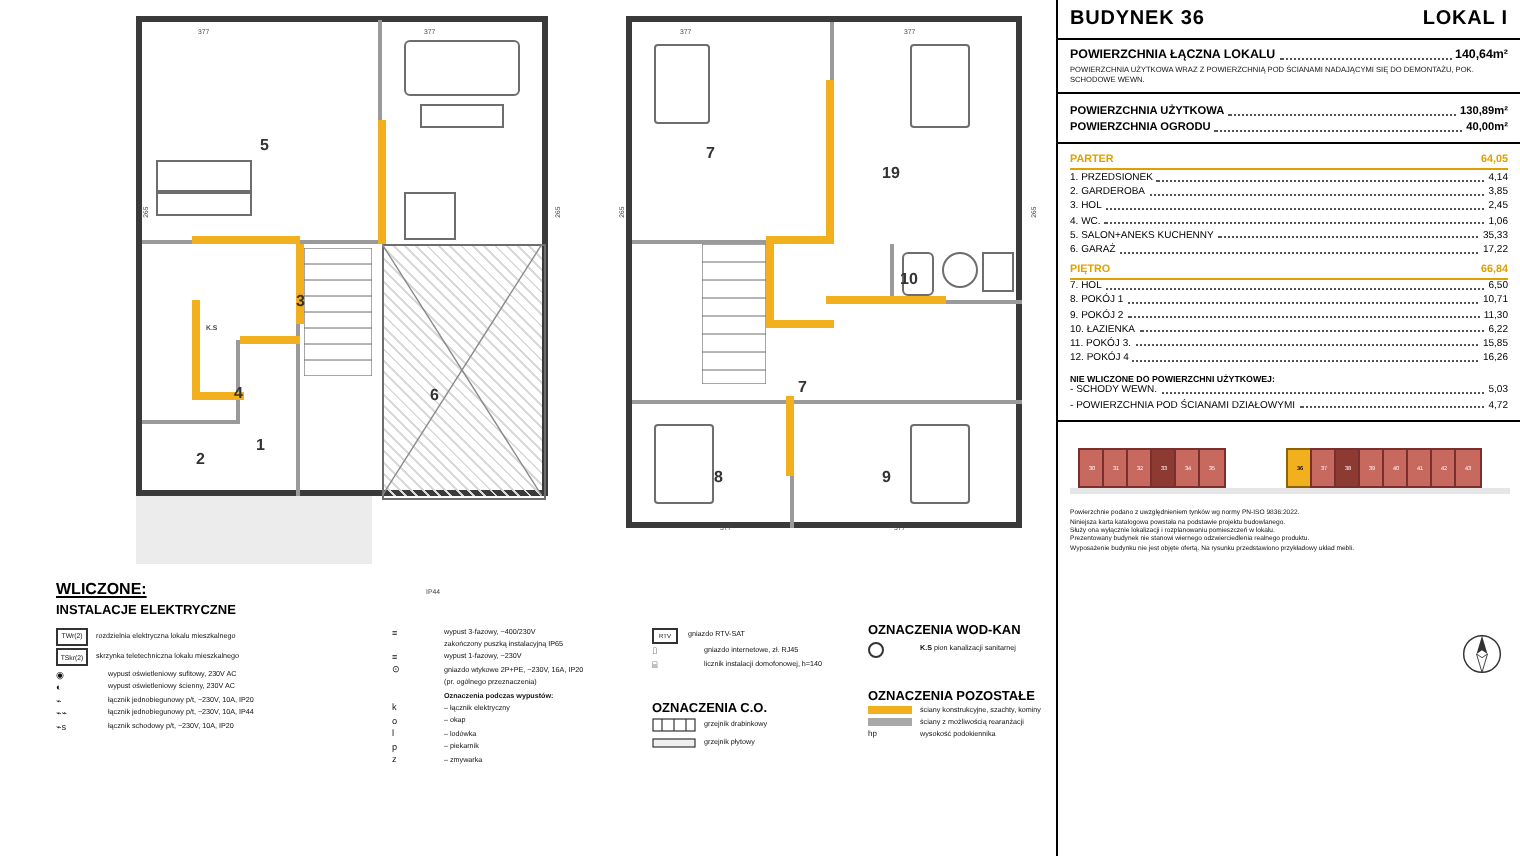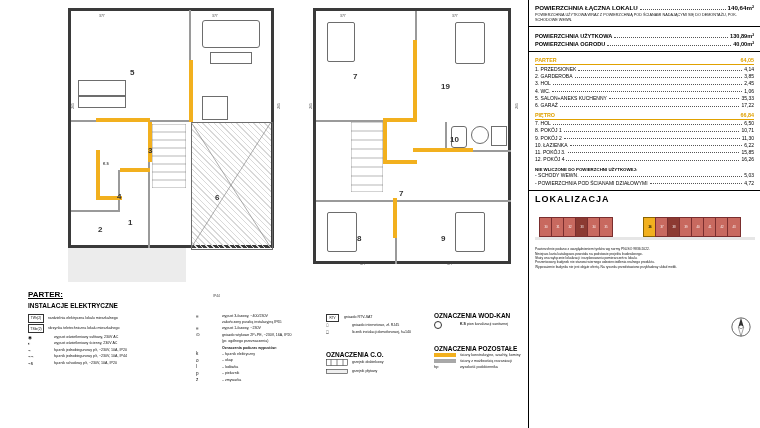"BUDYNEK 36" div.hdr { html: none -> <div> <span>BUDYNEK 36</span> <span>LOKAL I</span> </div> }
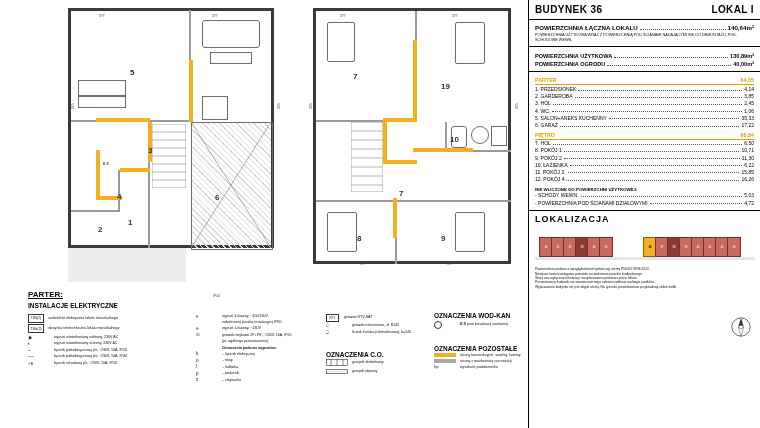"LOKALIZACJA" div.loc-title { html: <div>LOKALIZACJA</div> -> none }
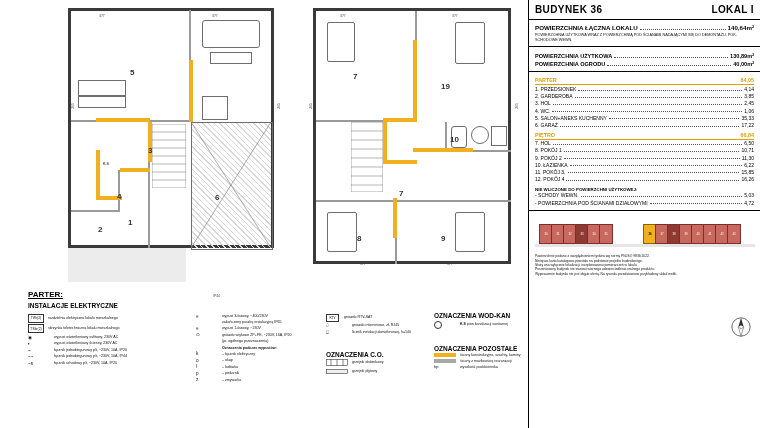"PARTER:" div.legend-title { text: PARTER -> WLICZONE }
